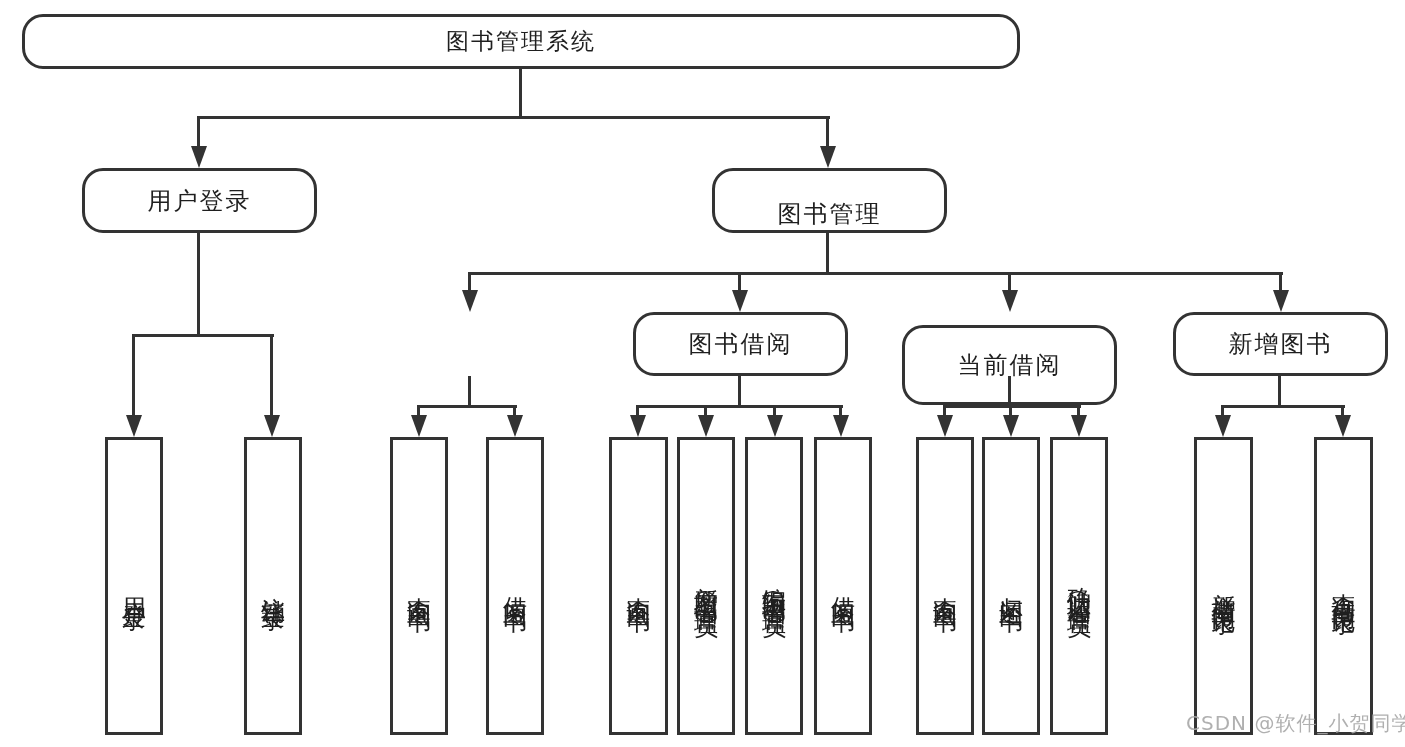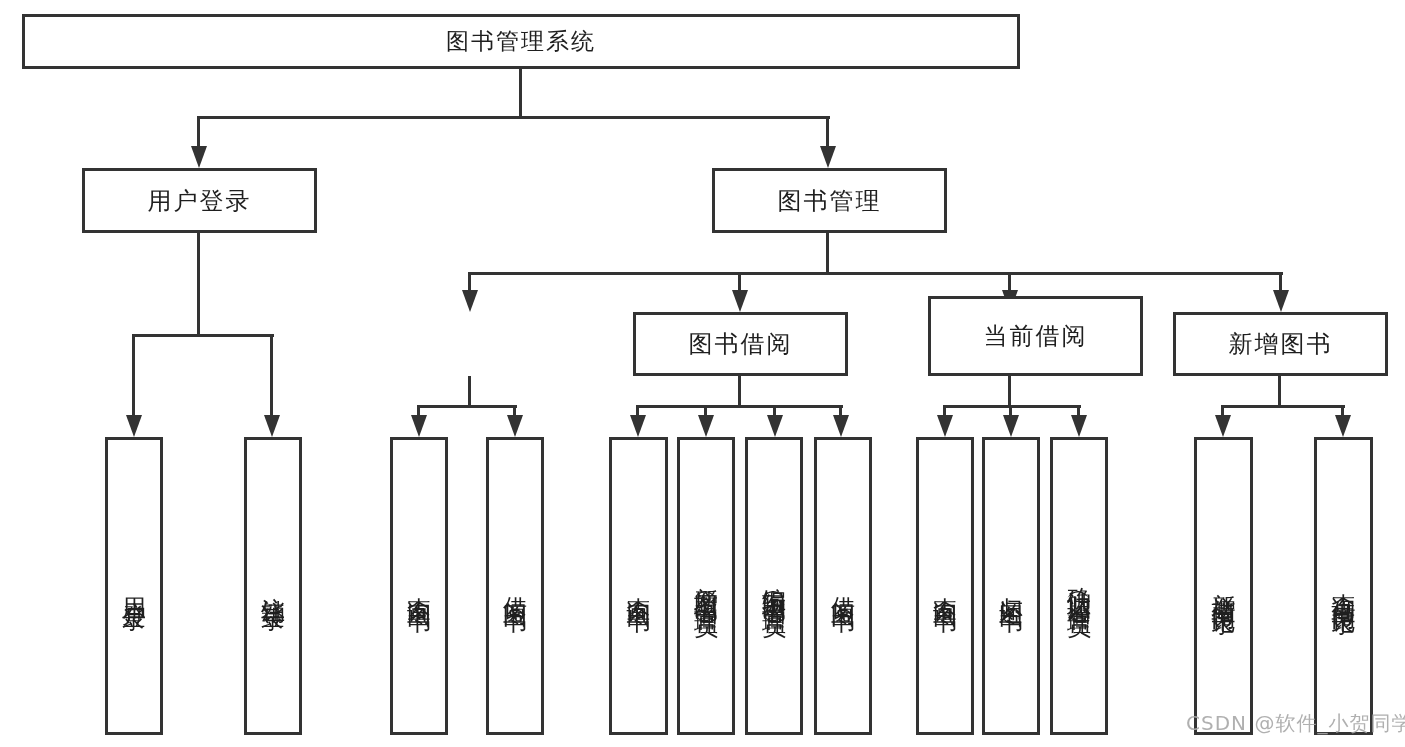"图书管理系统" .box.h { border-radius: none -> 21px }
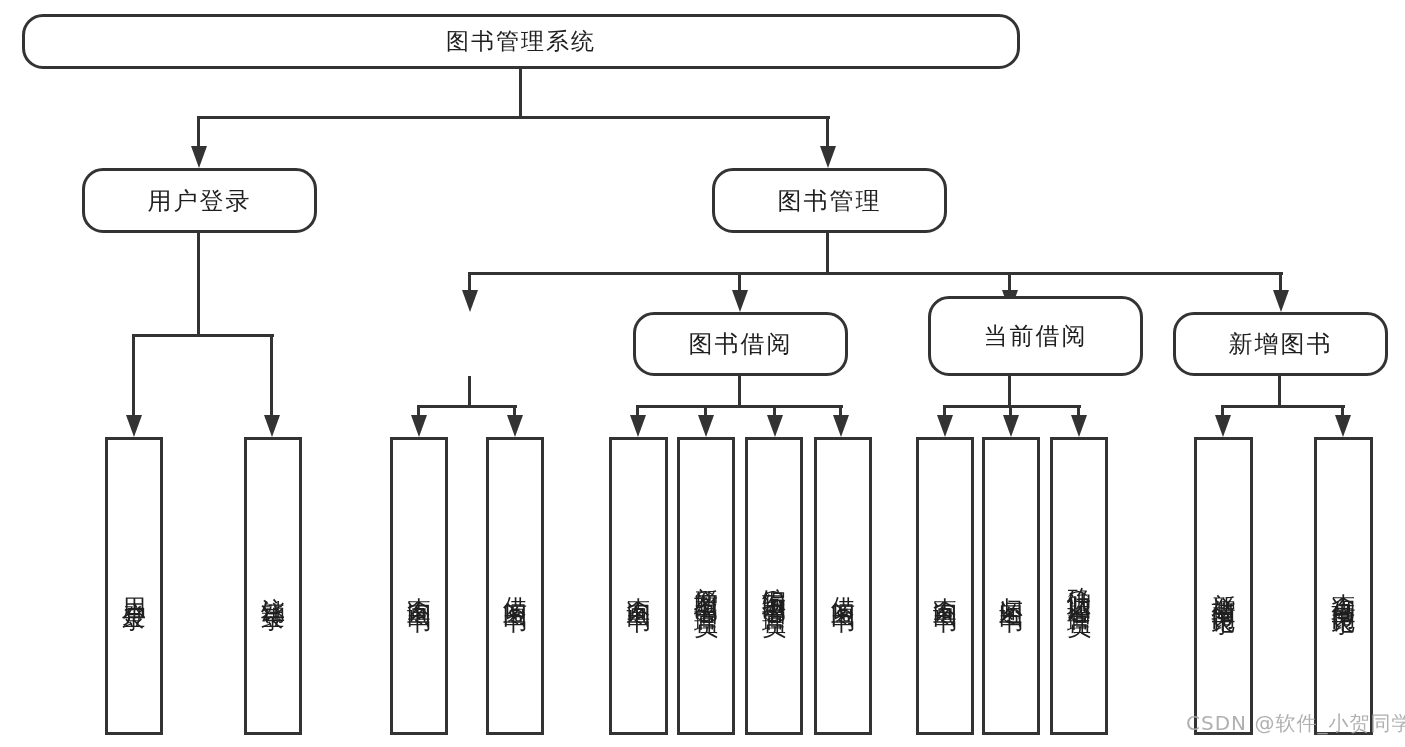"图书管理" div.box { align-items: none -> flex-end }
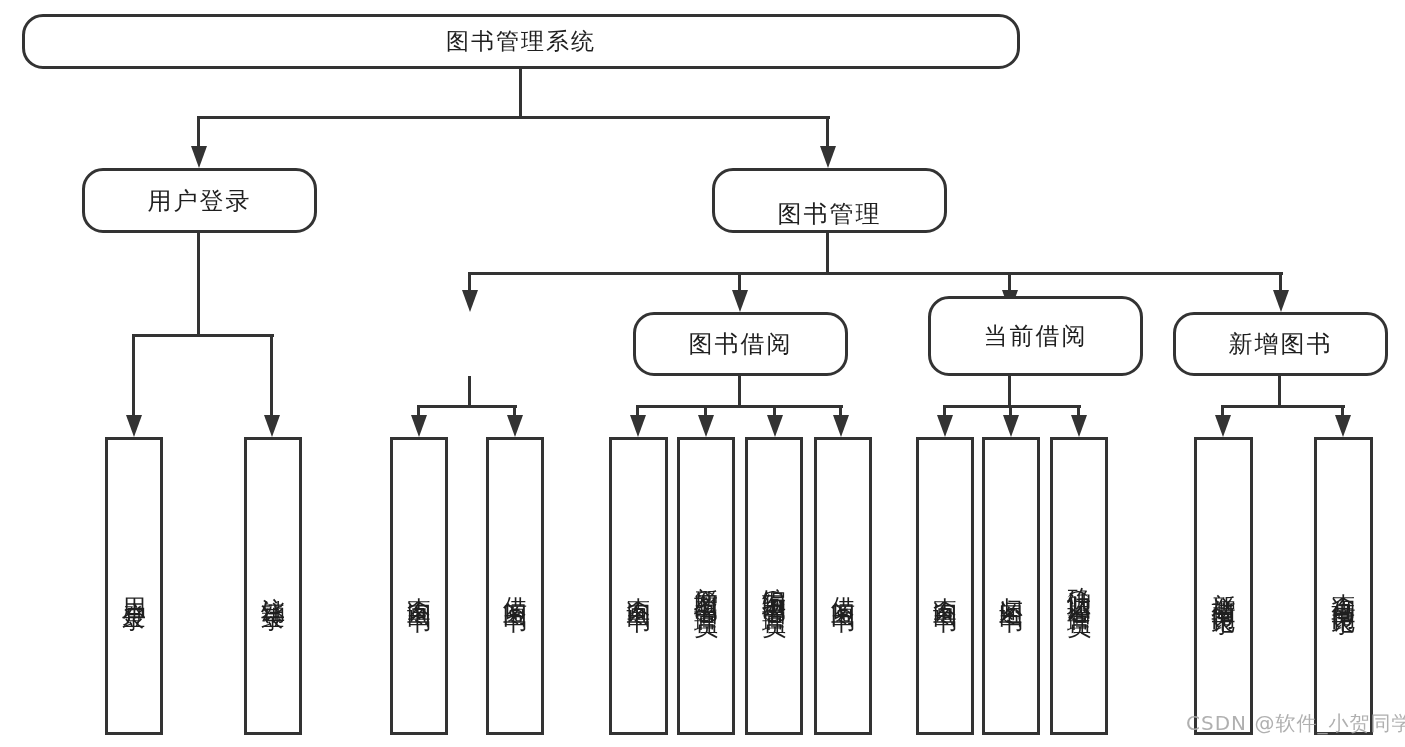"当前借阅" div.box { margin-left: 26px -> none; top: 296px -> 325px }
